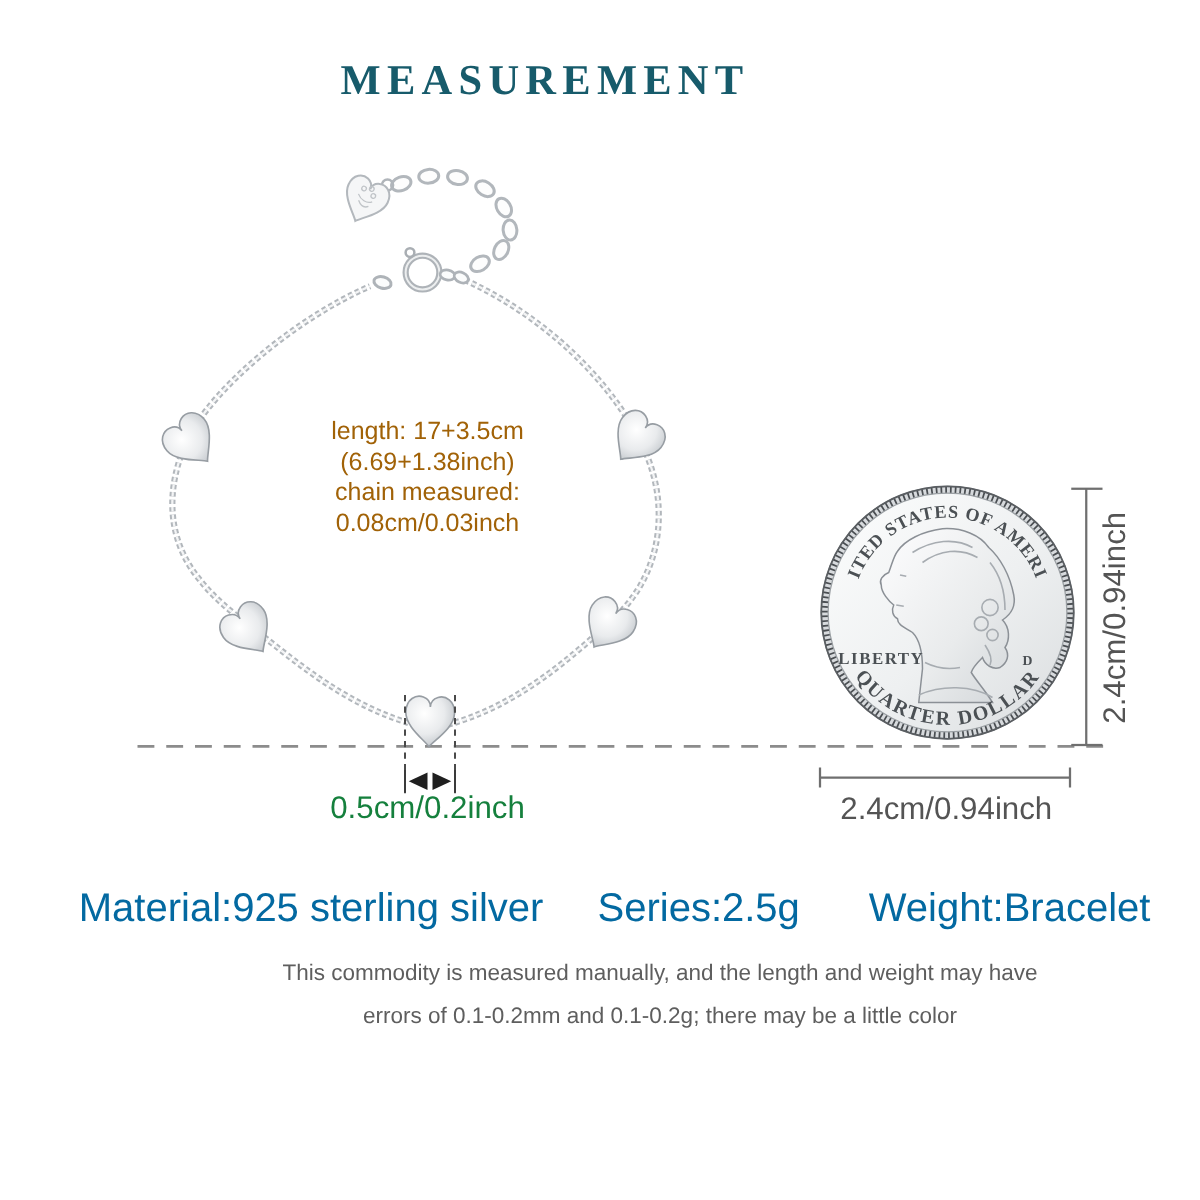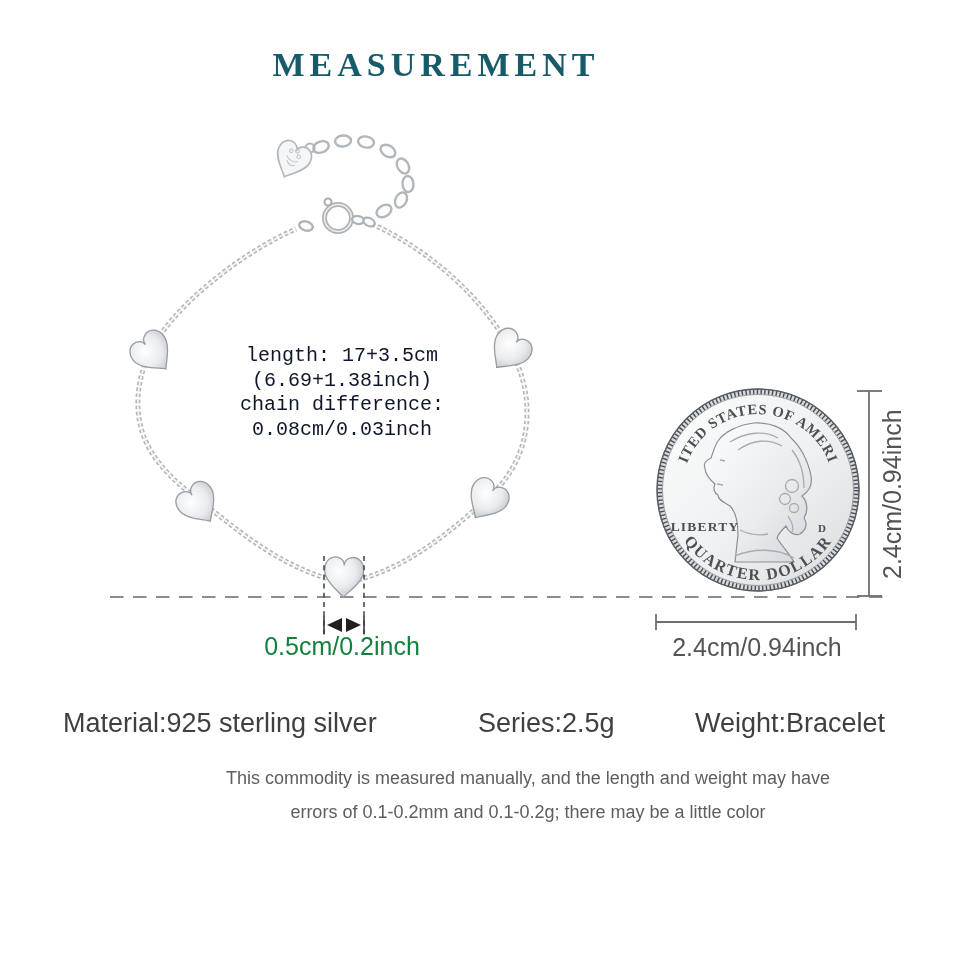"length: 17+3.5cm" .center-info { color: #0f172a -> #a16207; font-family: Liberation Mono, monospace -> none; top: 344px -> 333px }
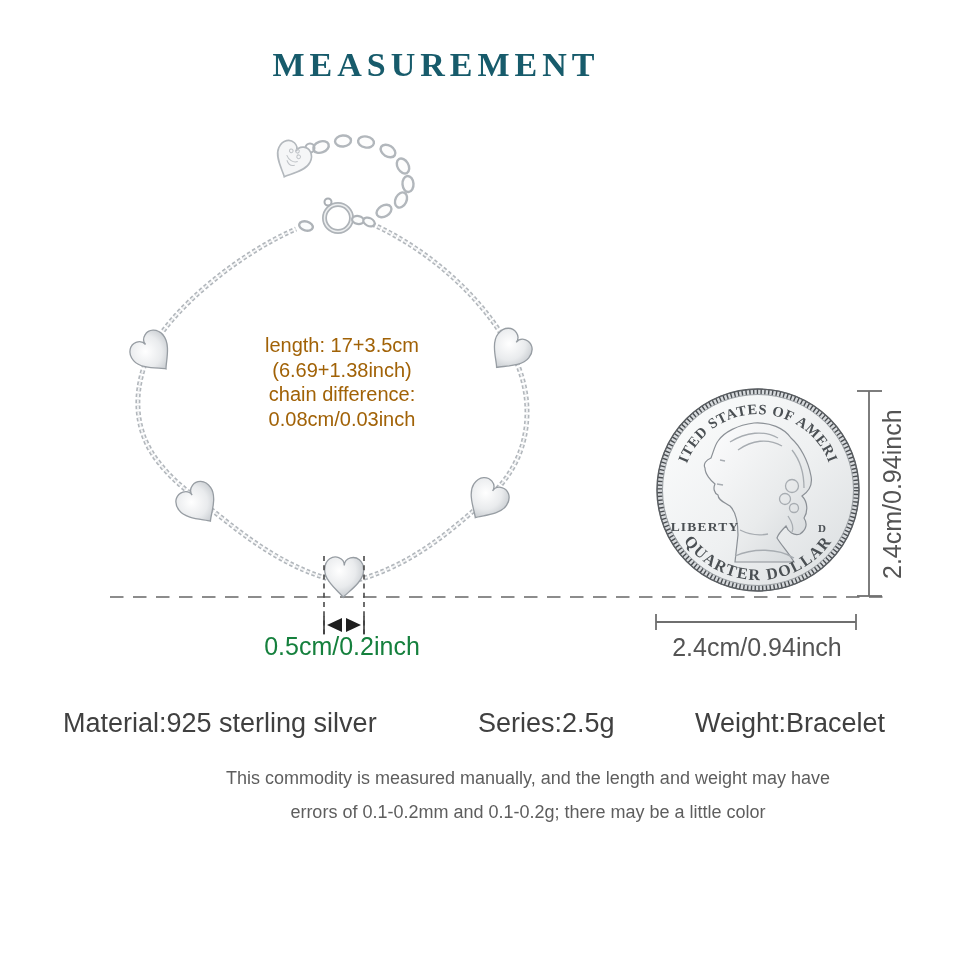"chain difference:" div { text: difference -> measured }
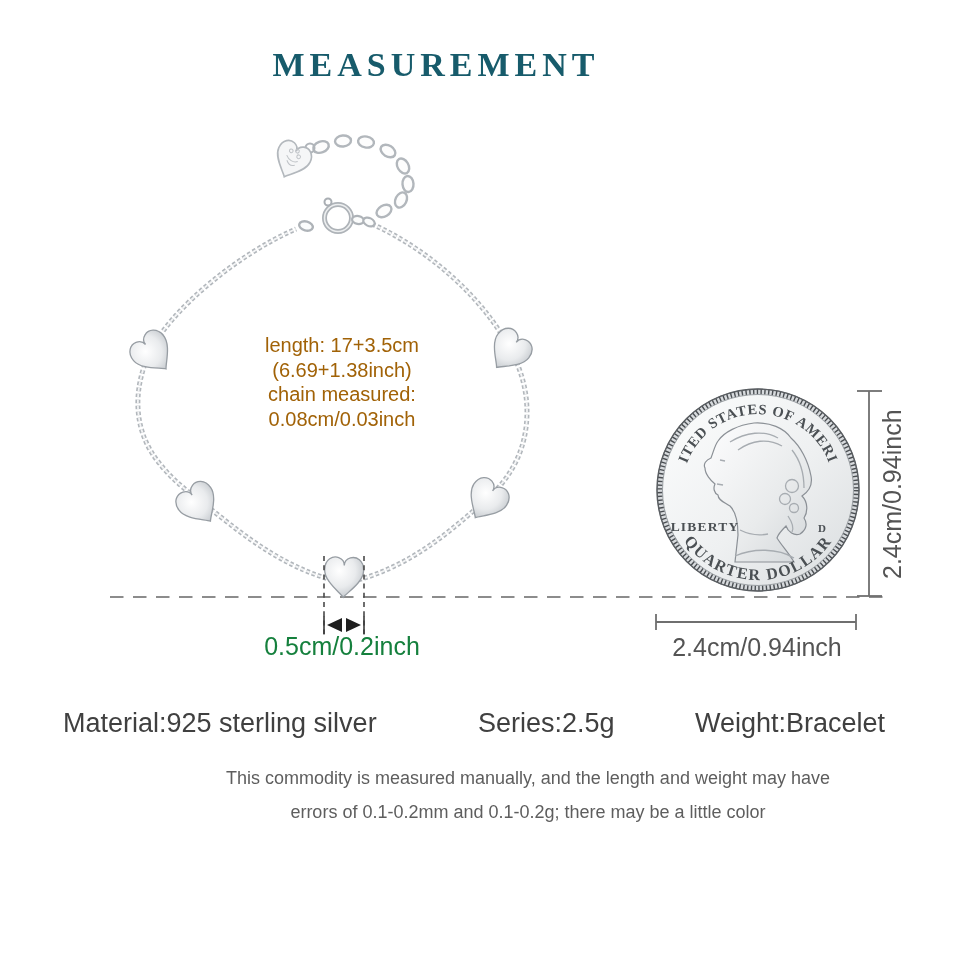"Material:925 sterling silver" .spec { color: #404040 -> #0369a1; font-size: 27px -> 32px }
